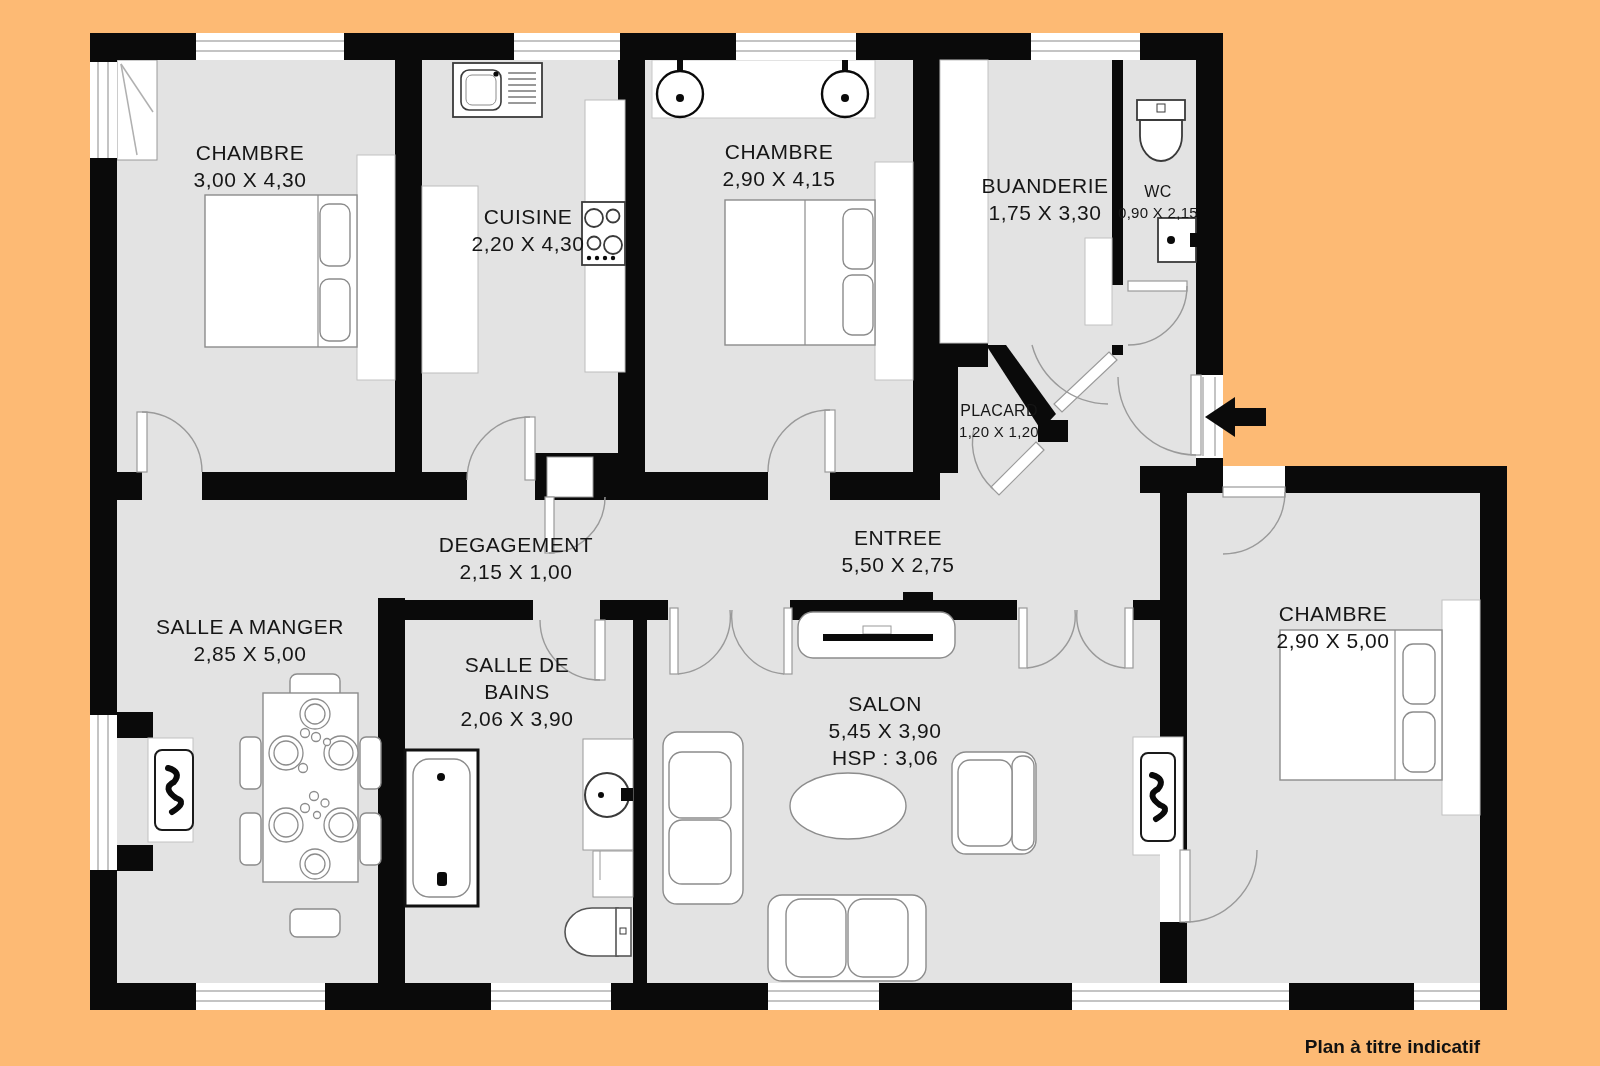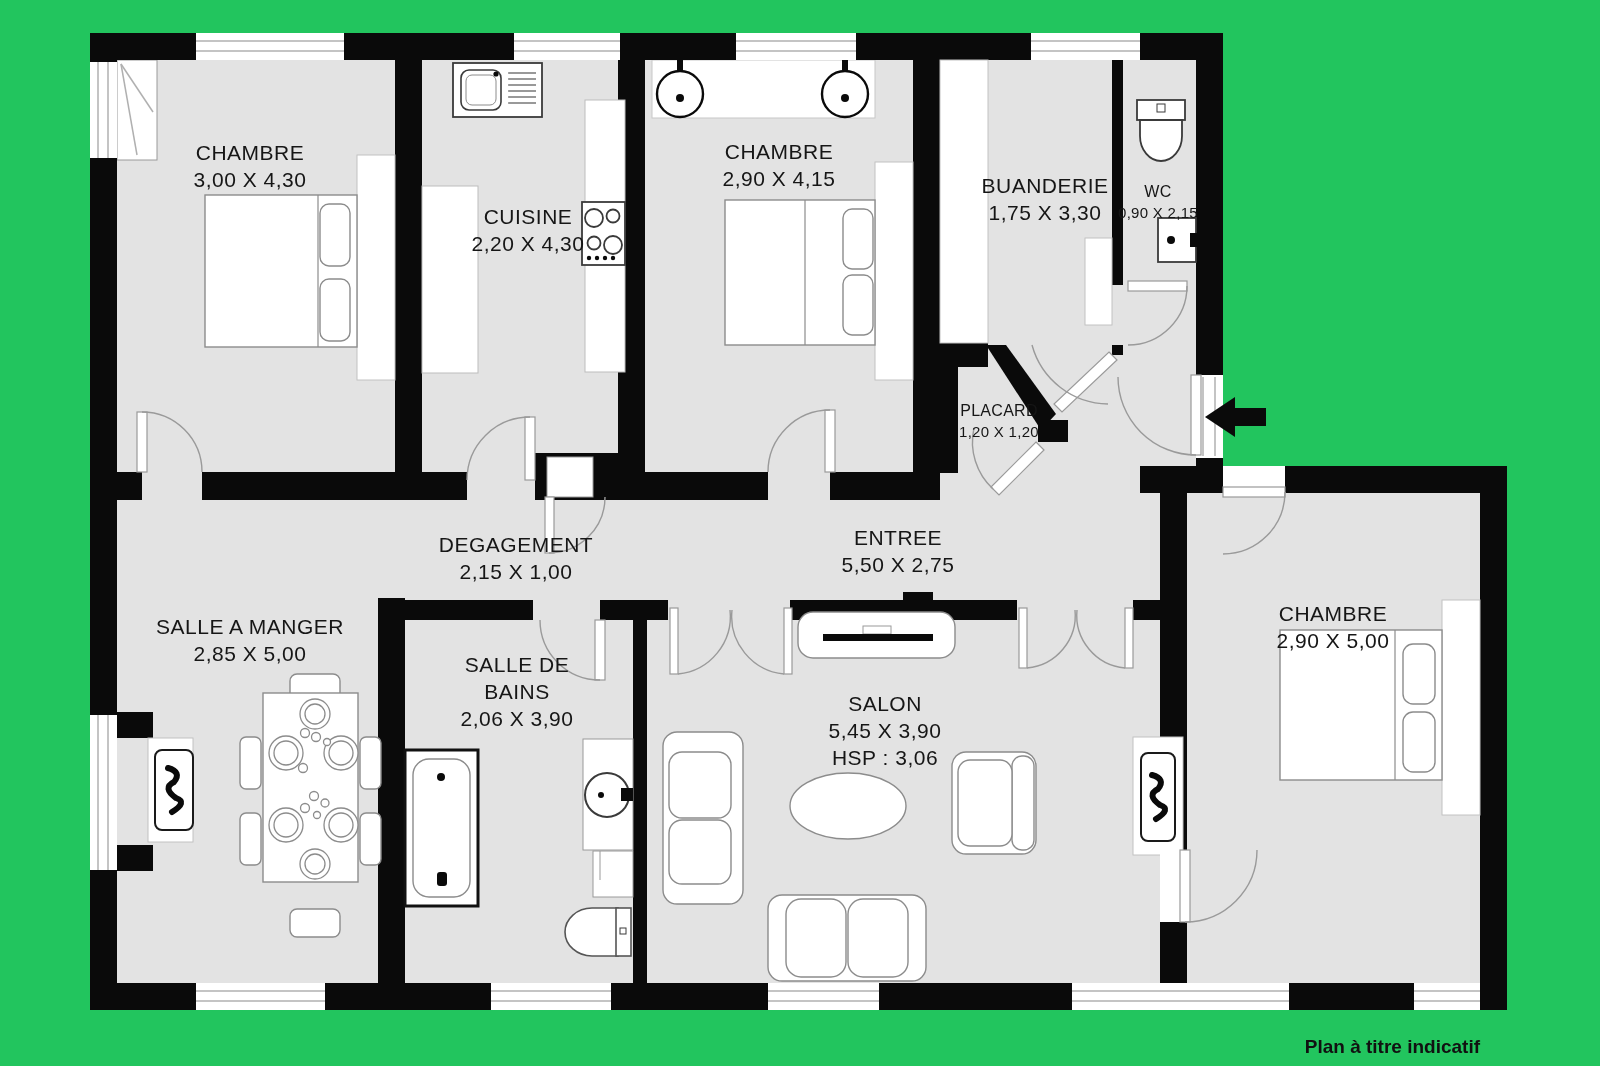"CHAMBRE" .page { background: #22c55e -> #fdba74 }
